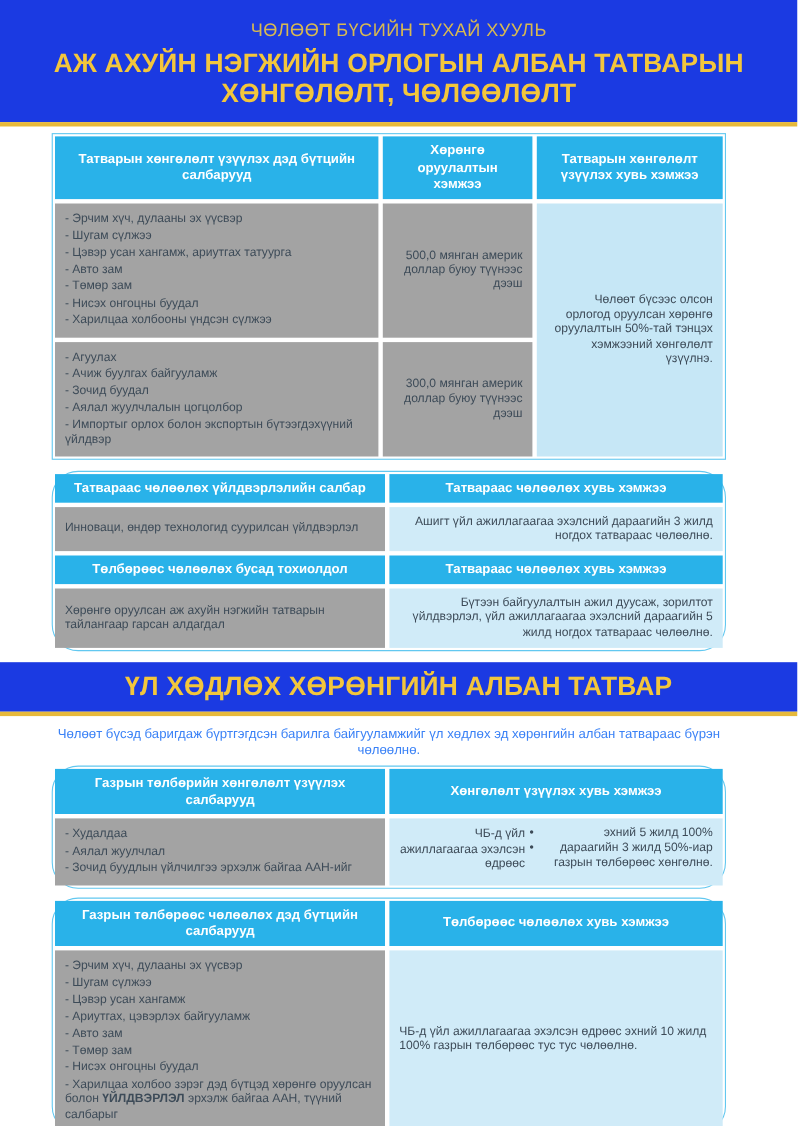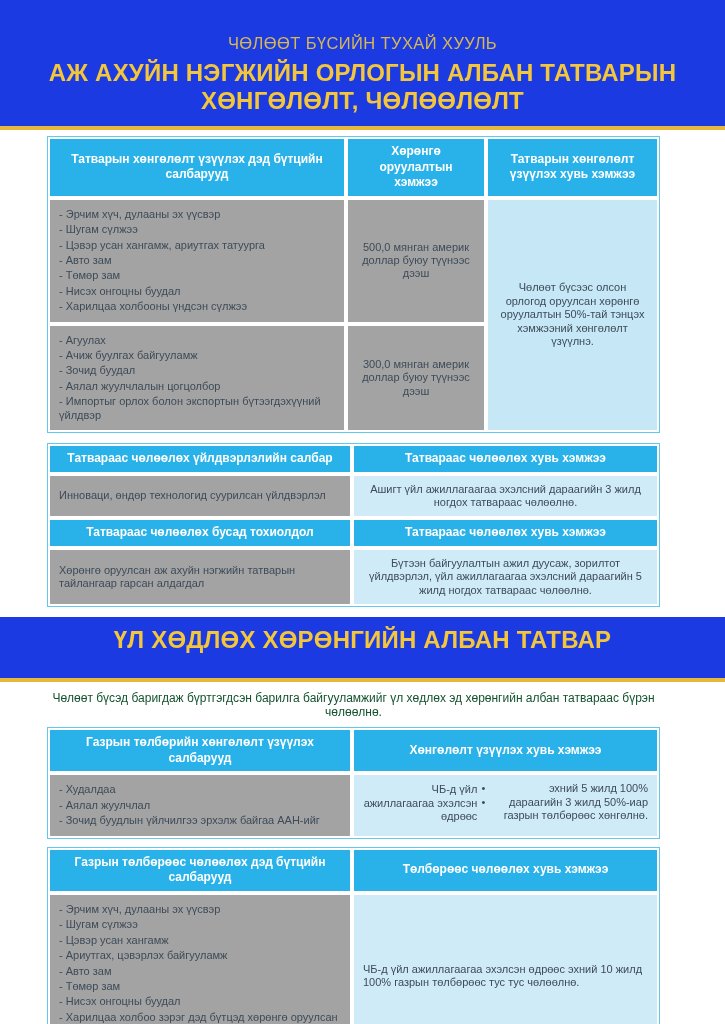"ЧӨЛӨӨТ БҮСИЙН ТУХАЙ ХУУЛЬ" .banner-top { padding: 34px 8px 11px -> 19px 8px 11px }
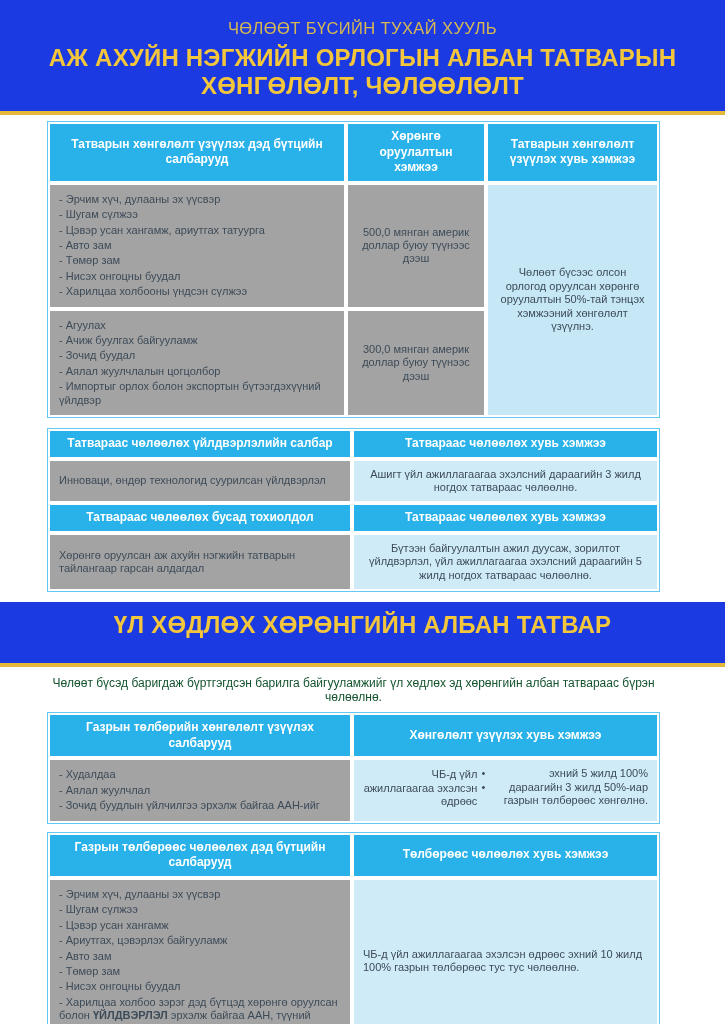"500,0 мянган америк доллар буюу" .cell.ctr { text-align: center -> right }
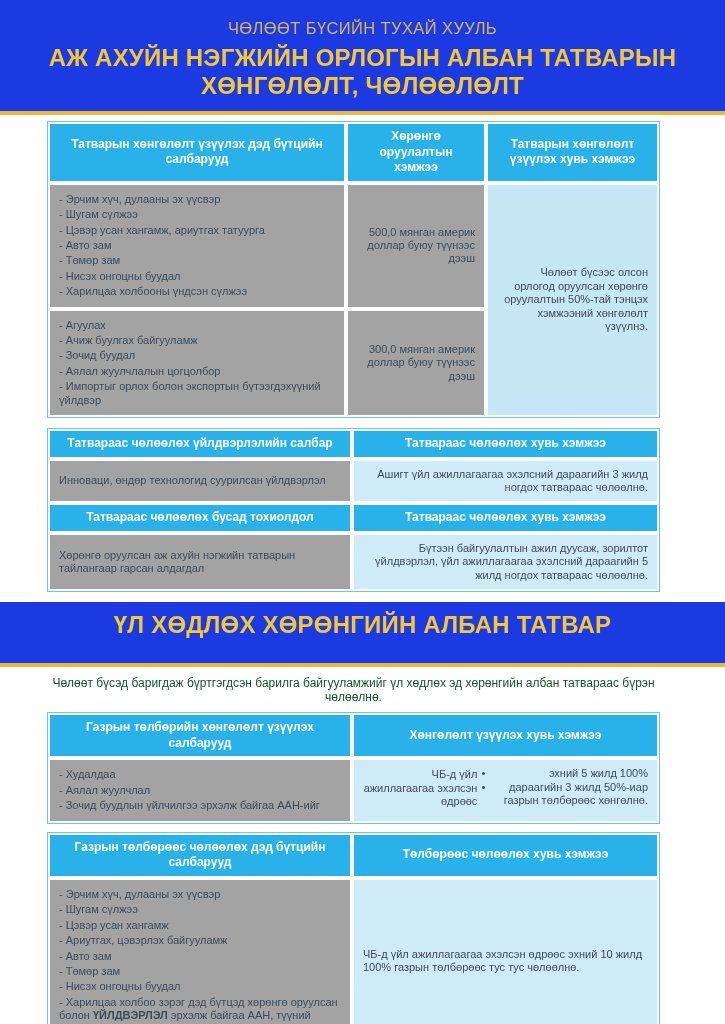"Татвараас чөлөөлөх үйлдвэрлэлийн салбар" .tbl2 { border-radius: none -> 24px }
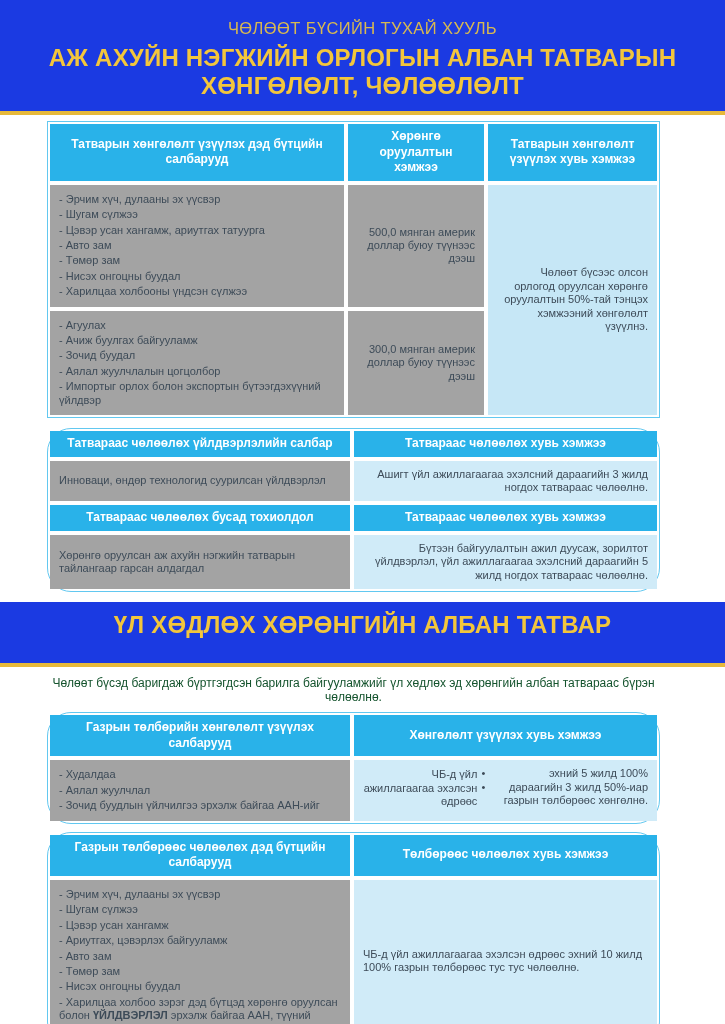"Татвараас чөлөөлөх бусад тохиолдол" div.hdr { text: Татвараас -> Төлбөрөөс }
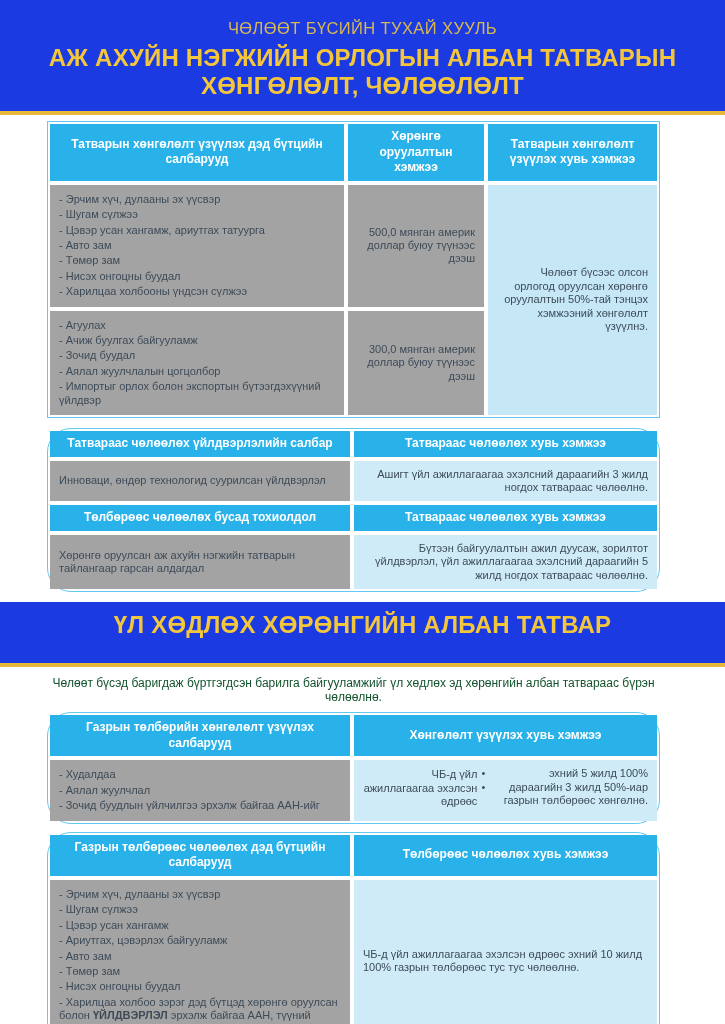"ҮЛ ХӨДЛӨХ ХӨРӨНГИЙН АЛБАН ТАТВАР" .banner-mid { padding: 9px 8px 24px -> 9px 8px 8px }
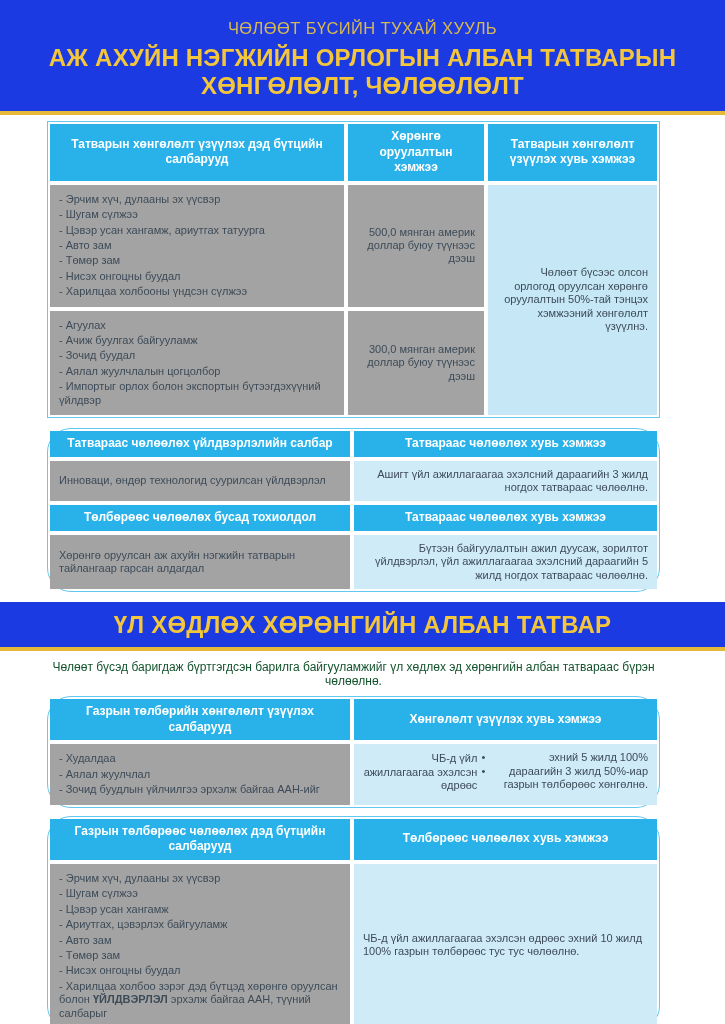"Чөлөөт бүсэд баригдаж бүртгэгдсэн" .intro { color: #14532d -> #3b82f6 }
